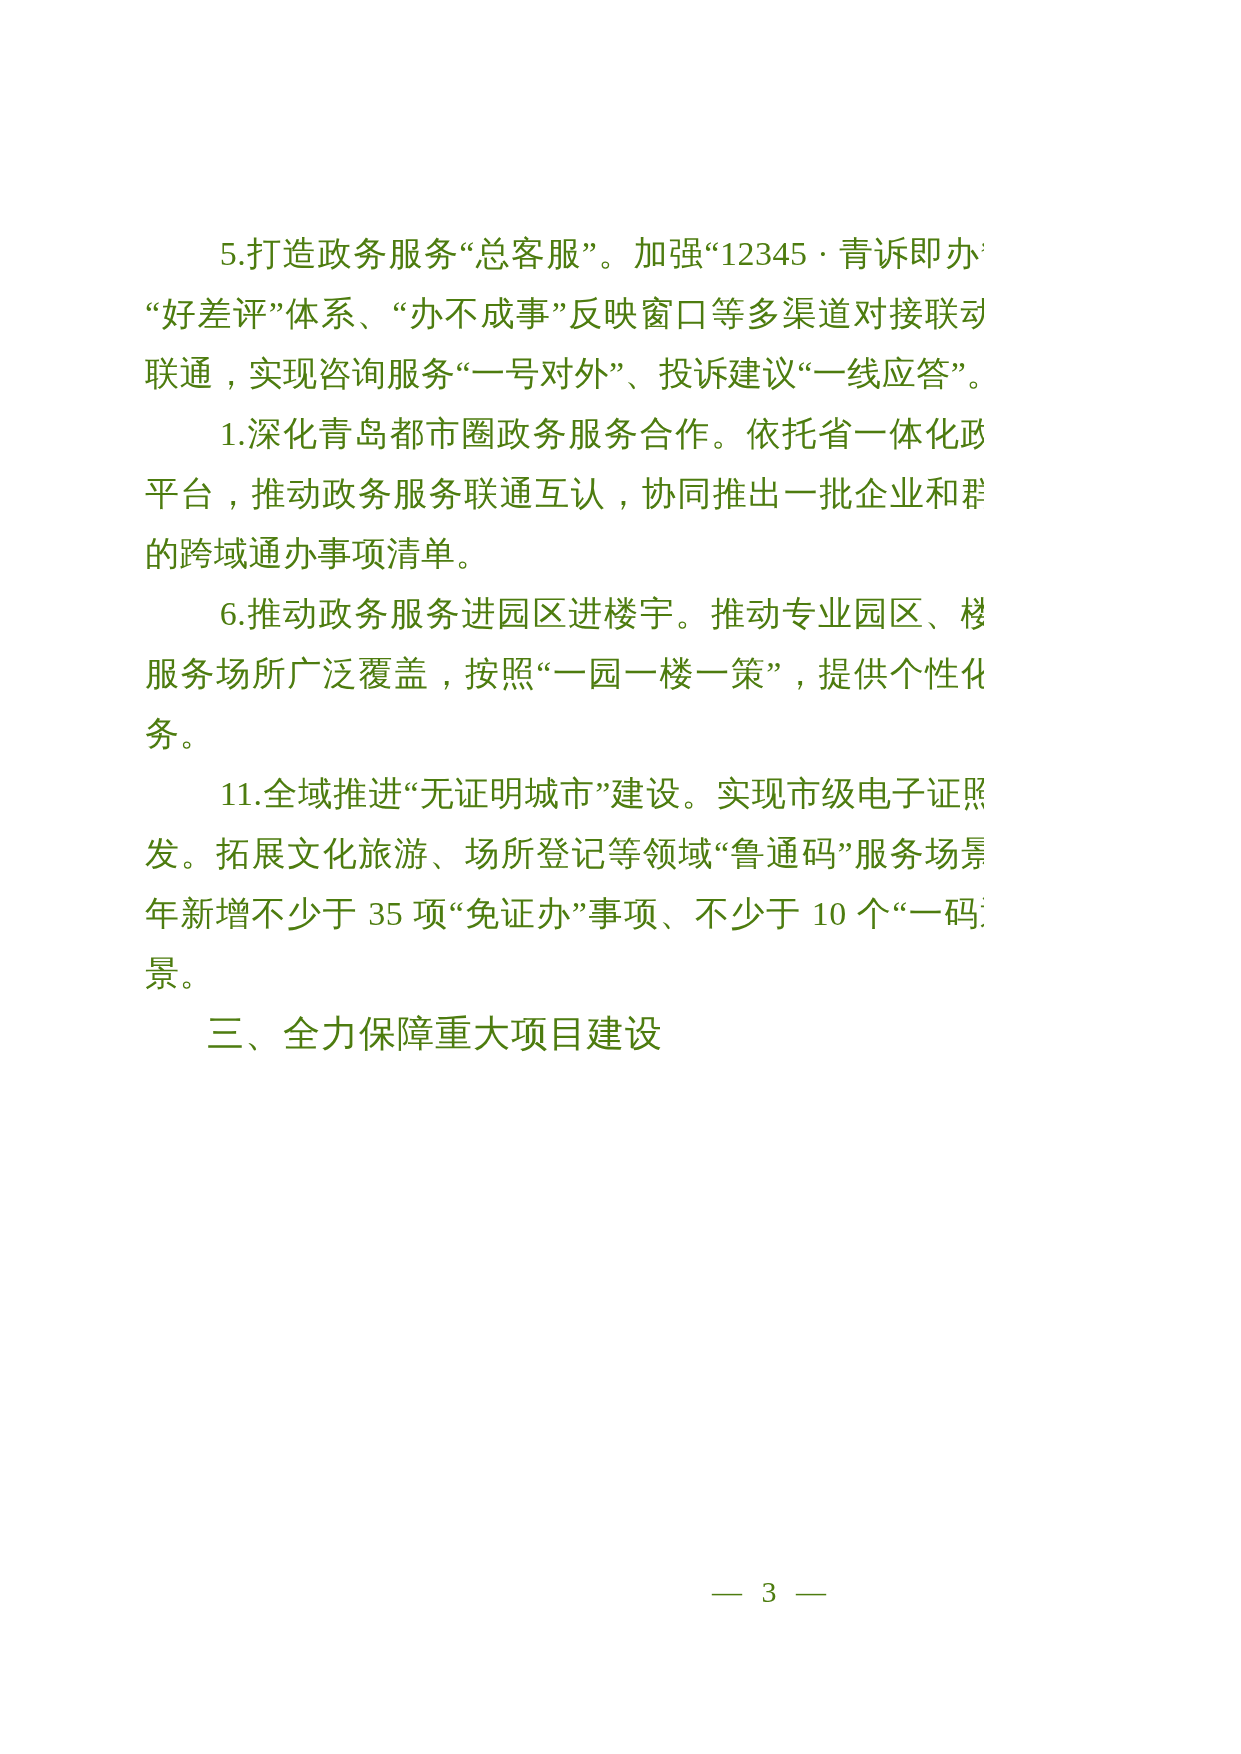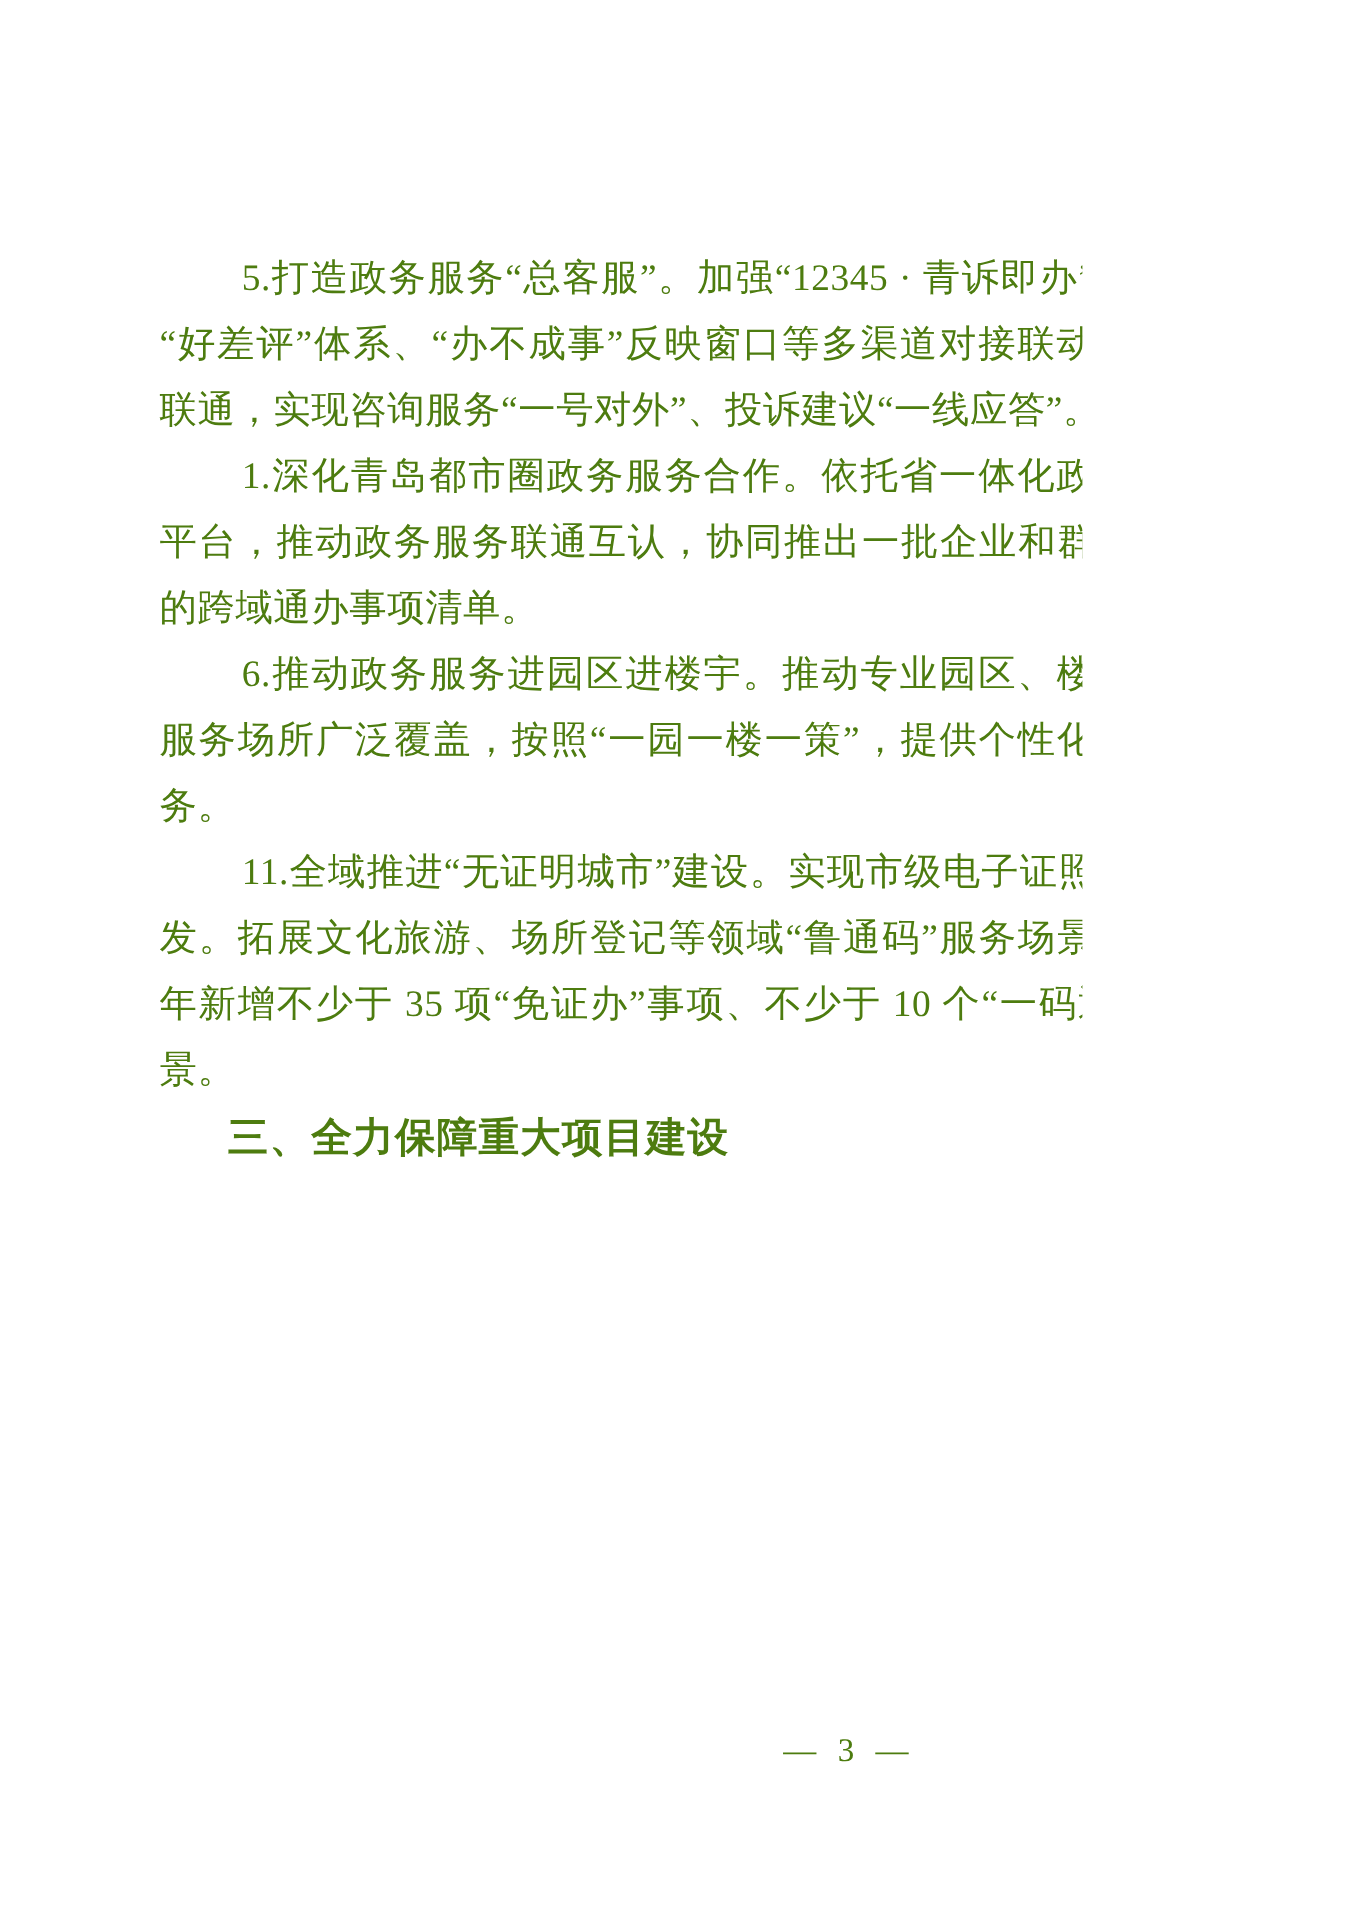"三、全力保障重大项目建设" h2.section-heading { font-weight: 700 -> 400 }
